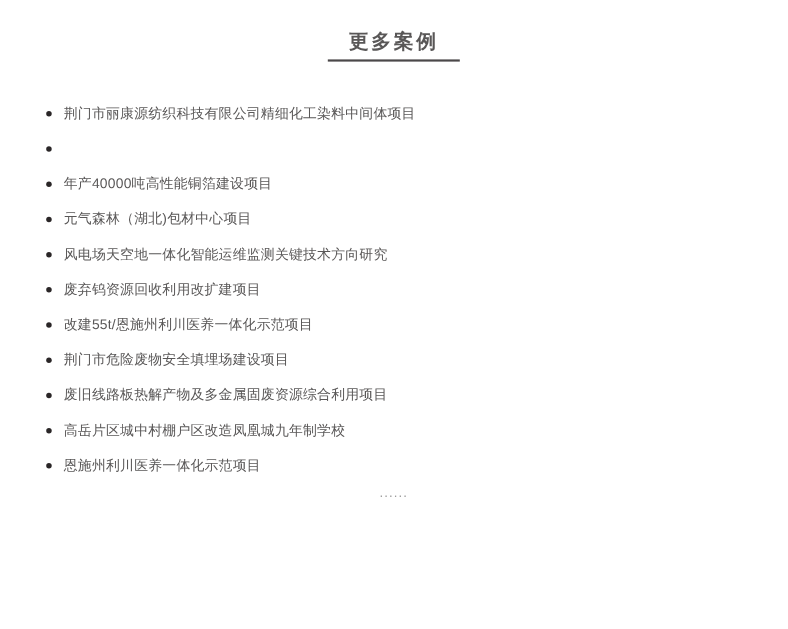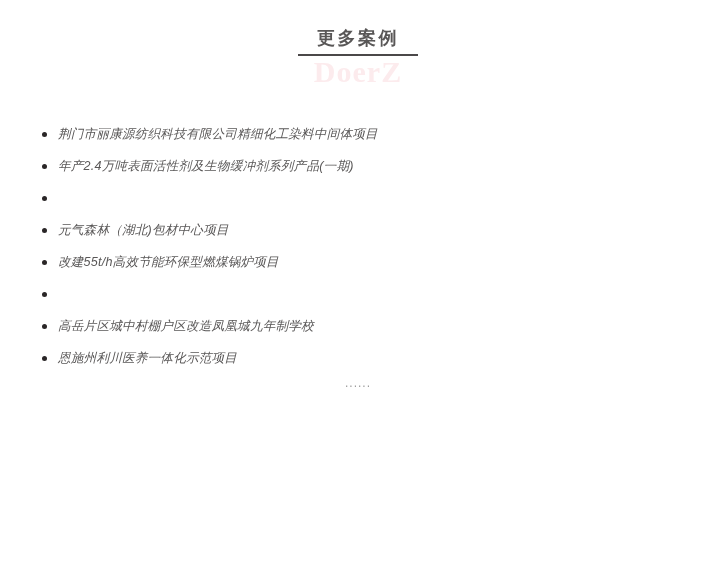"DoerZ" div.watermark { html: <div>DoerZ</div> -> none }
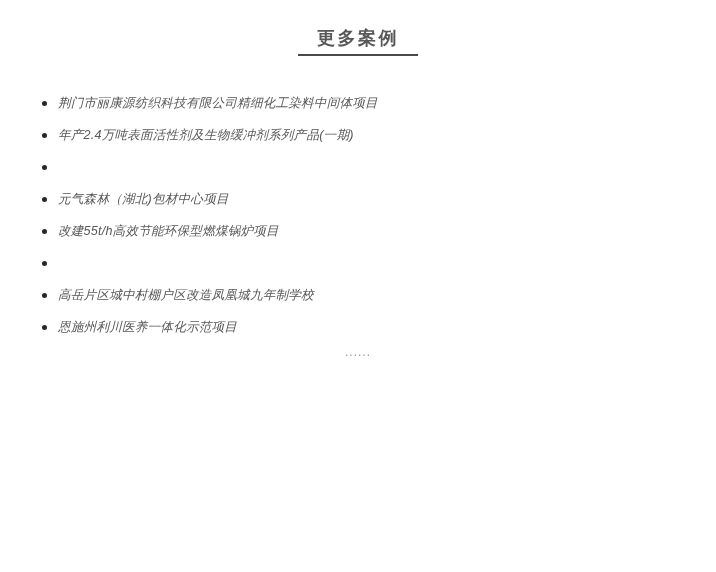"荆门市丽康源纺织科技有限公司精细化工染料中间体项目" .case-list { font-style: italic -> none }
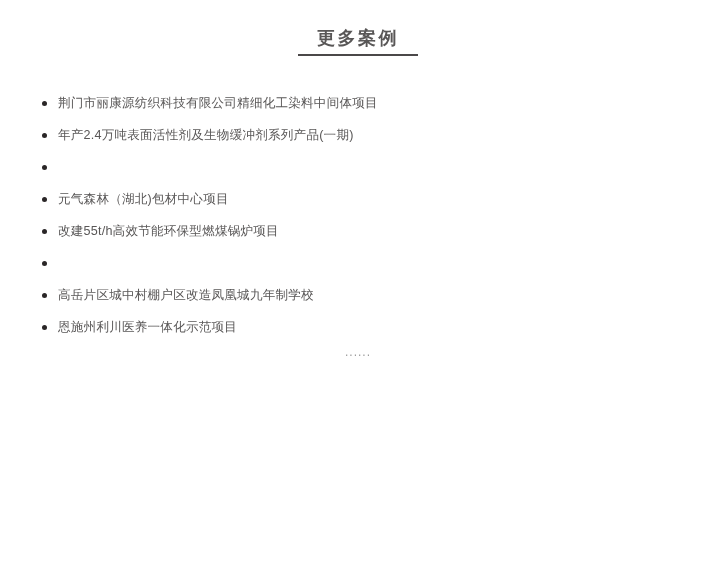"年产2.4万吨表面活性剂及生物缓冲剂系列产品(一期)" span.case-text { html: <span>年产2.4万吨表面活性剂及生物缓冲剂系列产品(一期)</span> -> none }
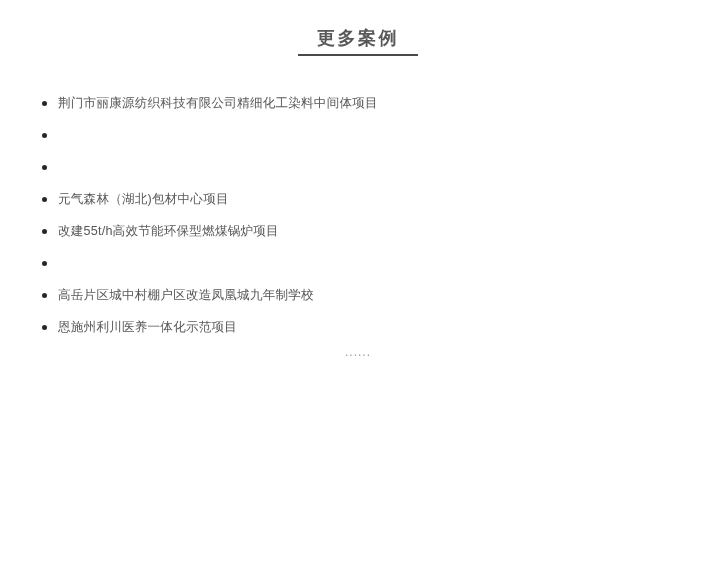"年产40000吨高性能铜箔建设项目" span.case-text { html: none -> <span>年产40000吨高性能铜箔建设项目</span> }
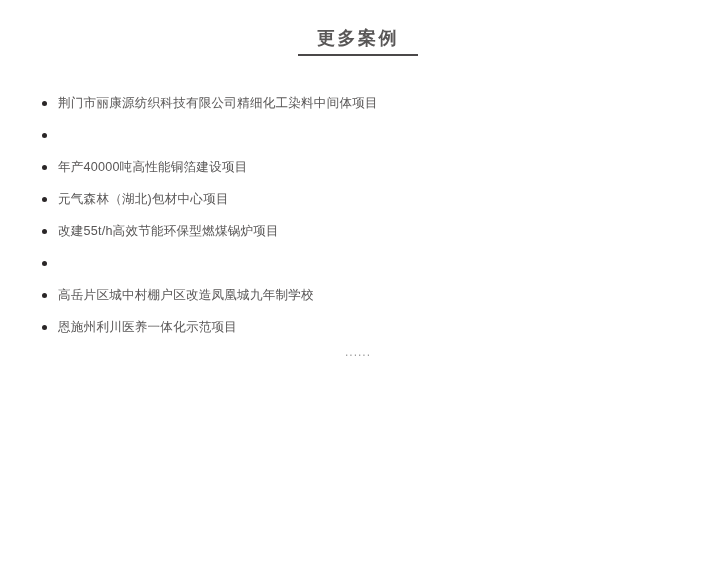"风电场天空地一体化智能运维监测关键技术方向研究" li.case-item { html: none -> <li> <span></span> <span>风电场天空地一体化智能运维监测关键技术方向研究</span> </li> }
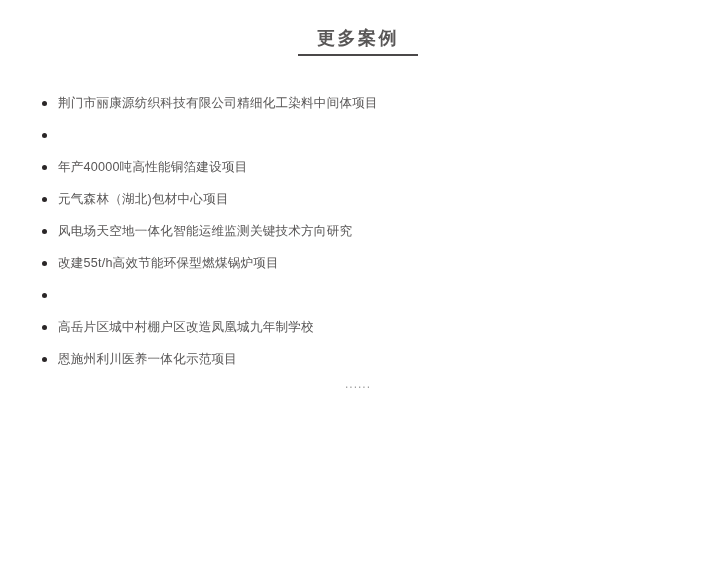"废弃钨资源回收利用改扩建项目" li.case-item { html: none -> <li> <span></span> <span>废弃钨资源回收利用改扩建项目</span> </li> }
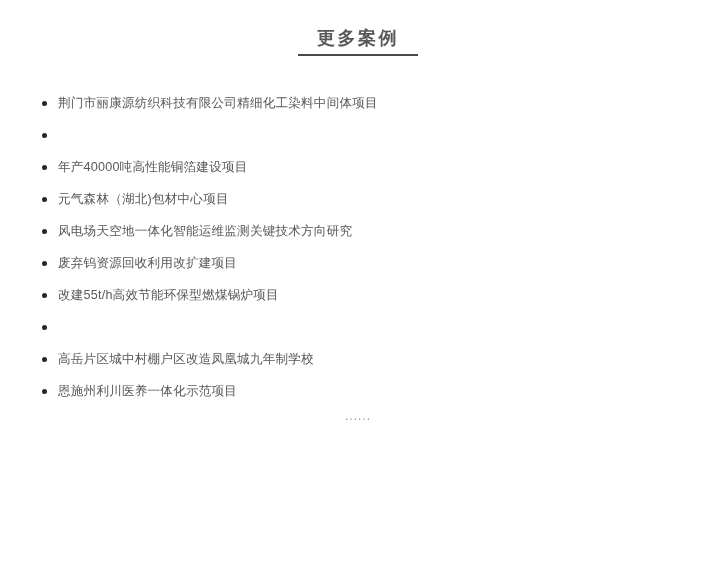"改建55t/h高效节能环保型燃煤锅炉项目" span.case-text { text: 55t/h高效节能环保型燃煤锅炉 -> 55t/恩施州利川医养一体化示范 }
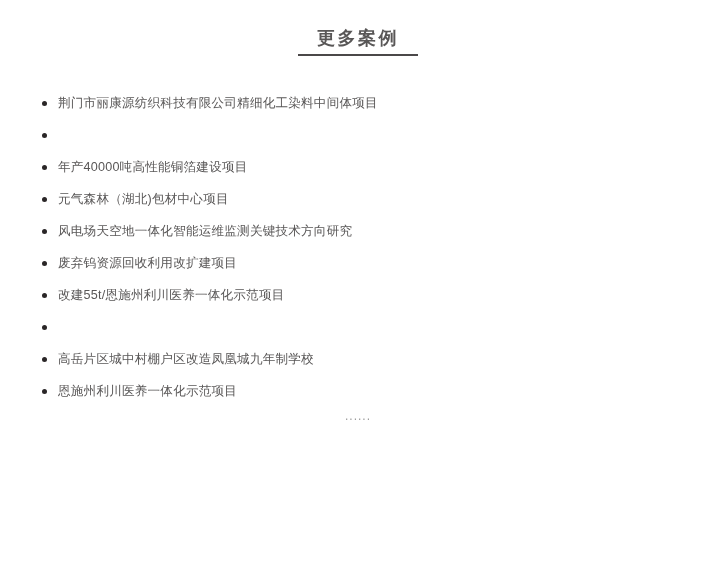"荆门市危险废物安全填埋场建设项目" li.case-item { html: none -> <li> <span></span> <span>荆门市危险废物安全填埋场建设项目</span> </li> }
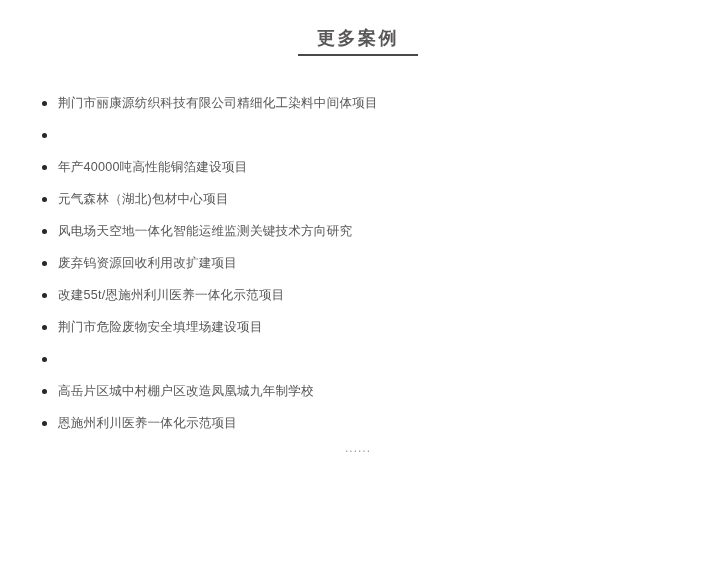"废旧线路板热解产物及多金属固废资源综合利用项目" span.case-text { html: none -> <span>废旧线路板热解产物及多金属固废资源综合利用项目</span> }
